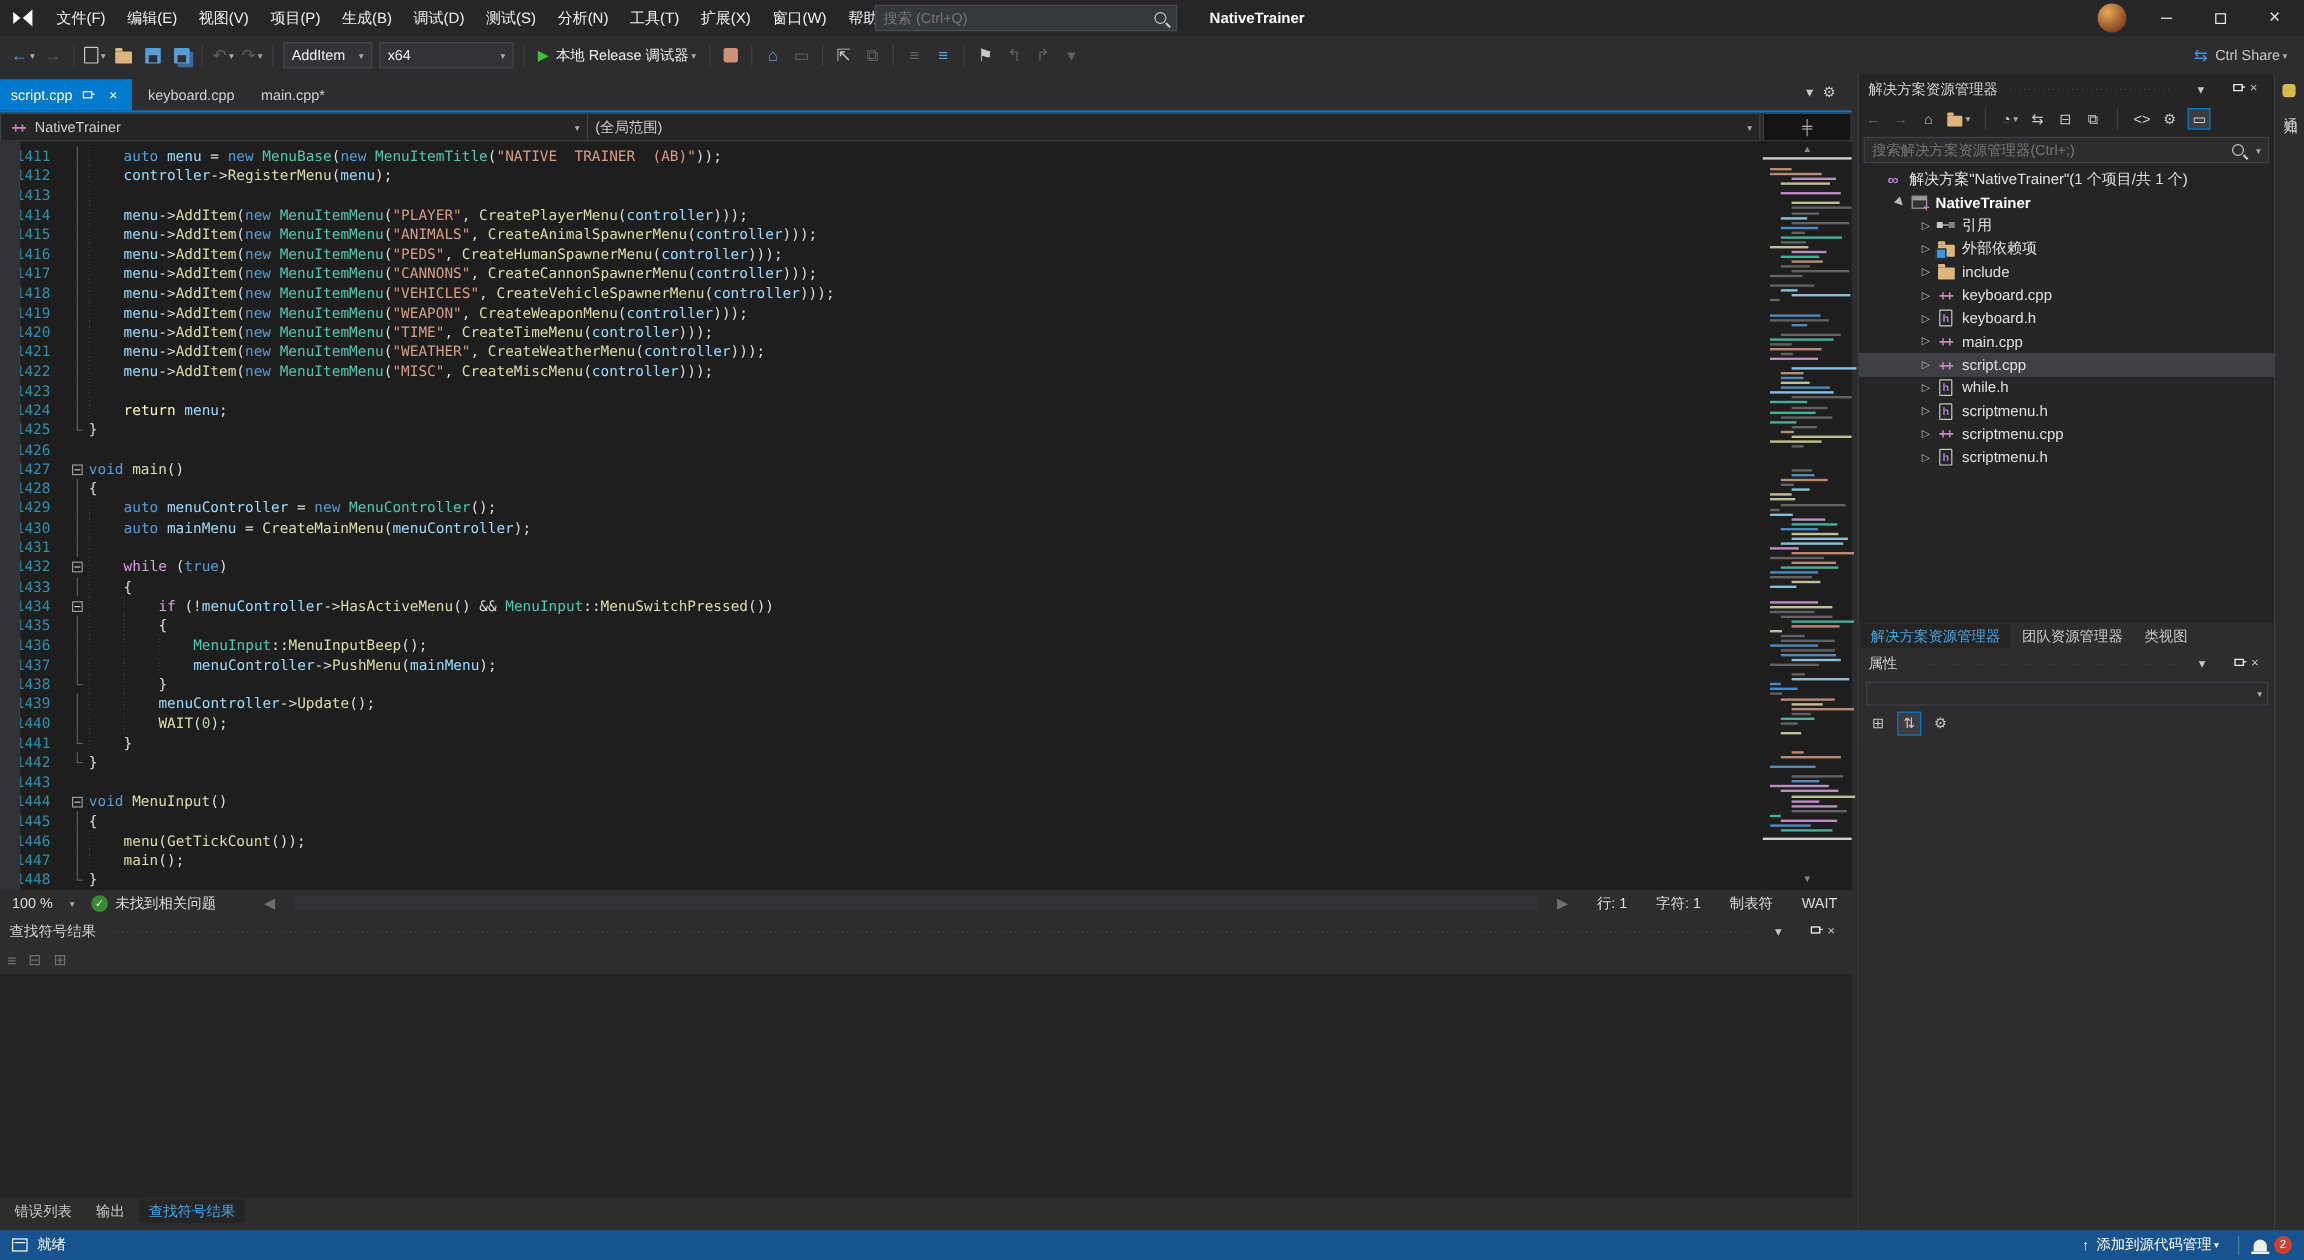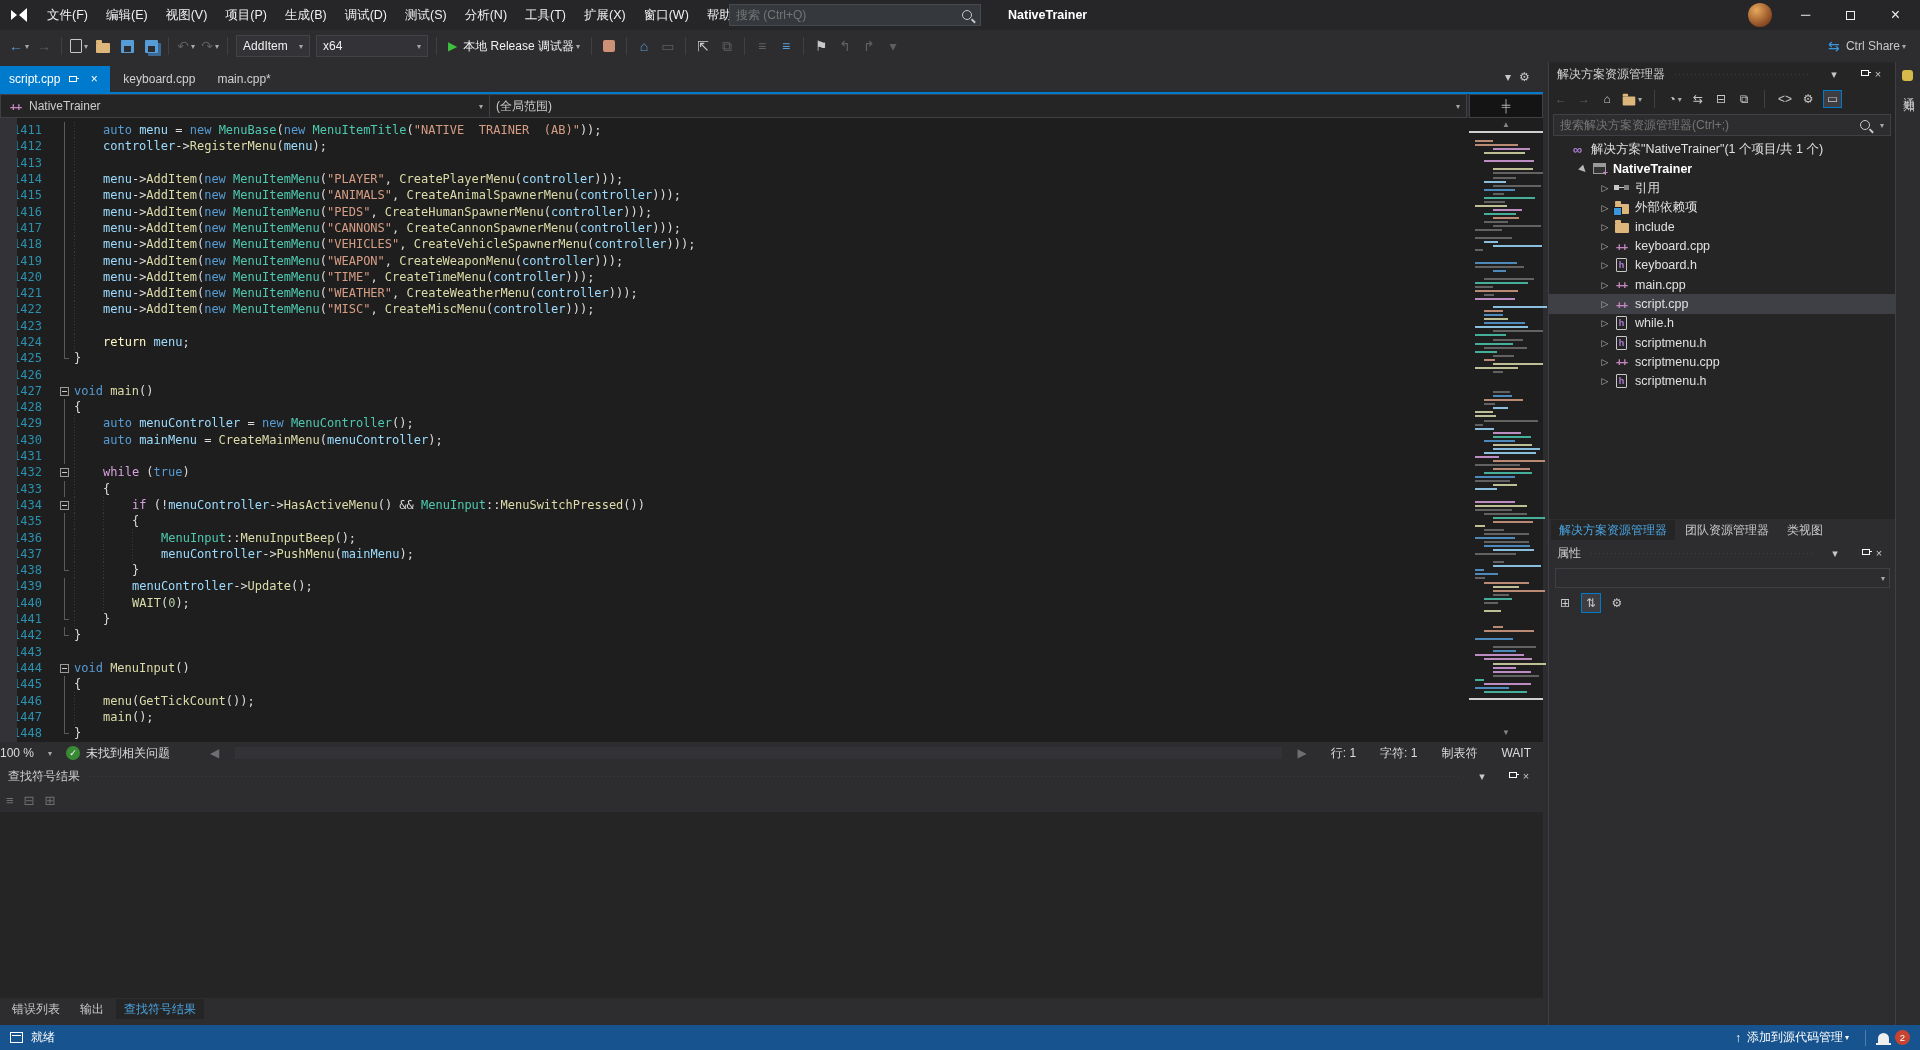"100 %" span.es-item { padding-left: 0 -> 10px }
